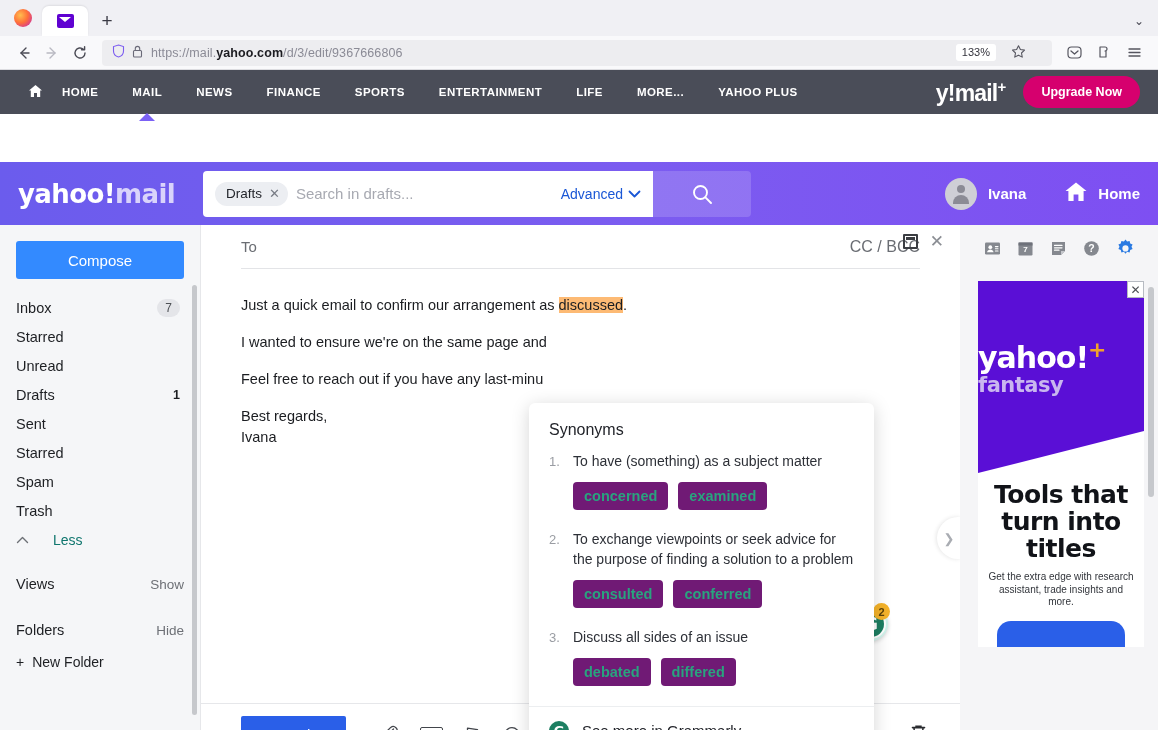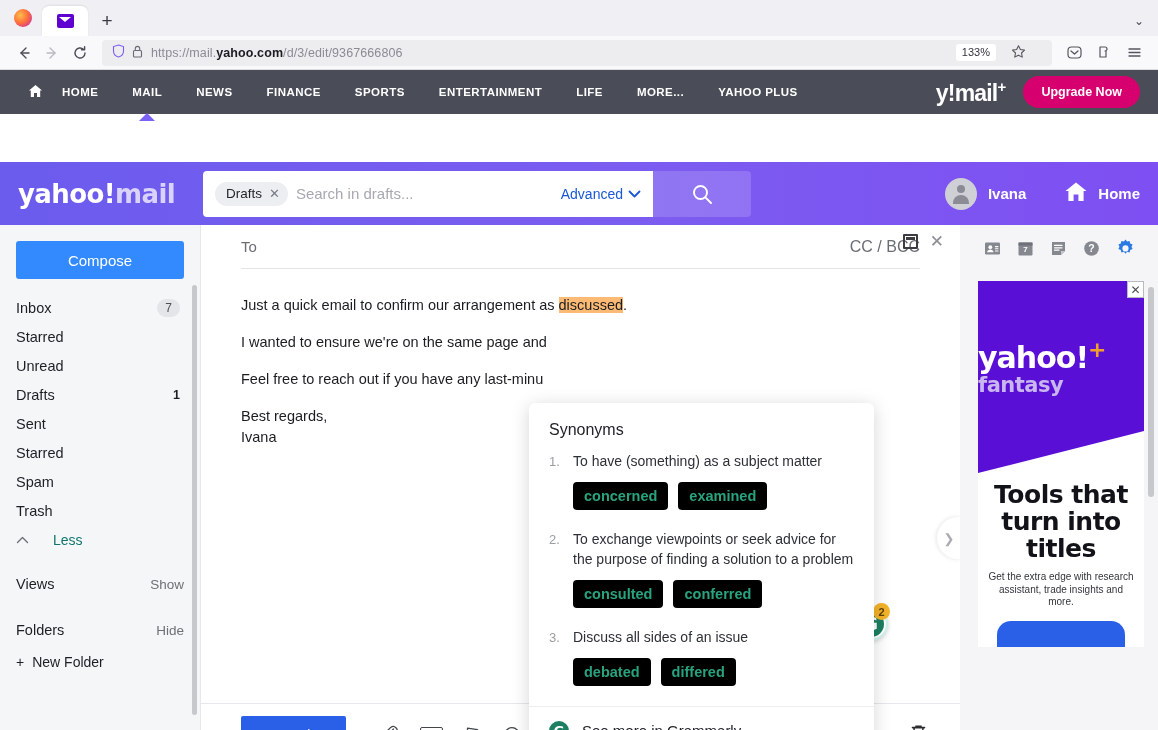"concerned" .syn-word { background: #000000 -> #701a75 }
